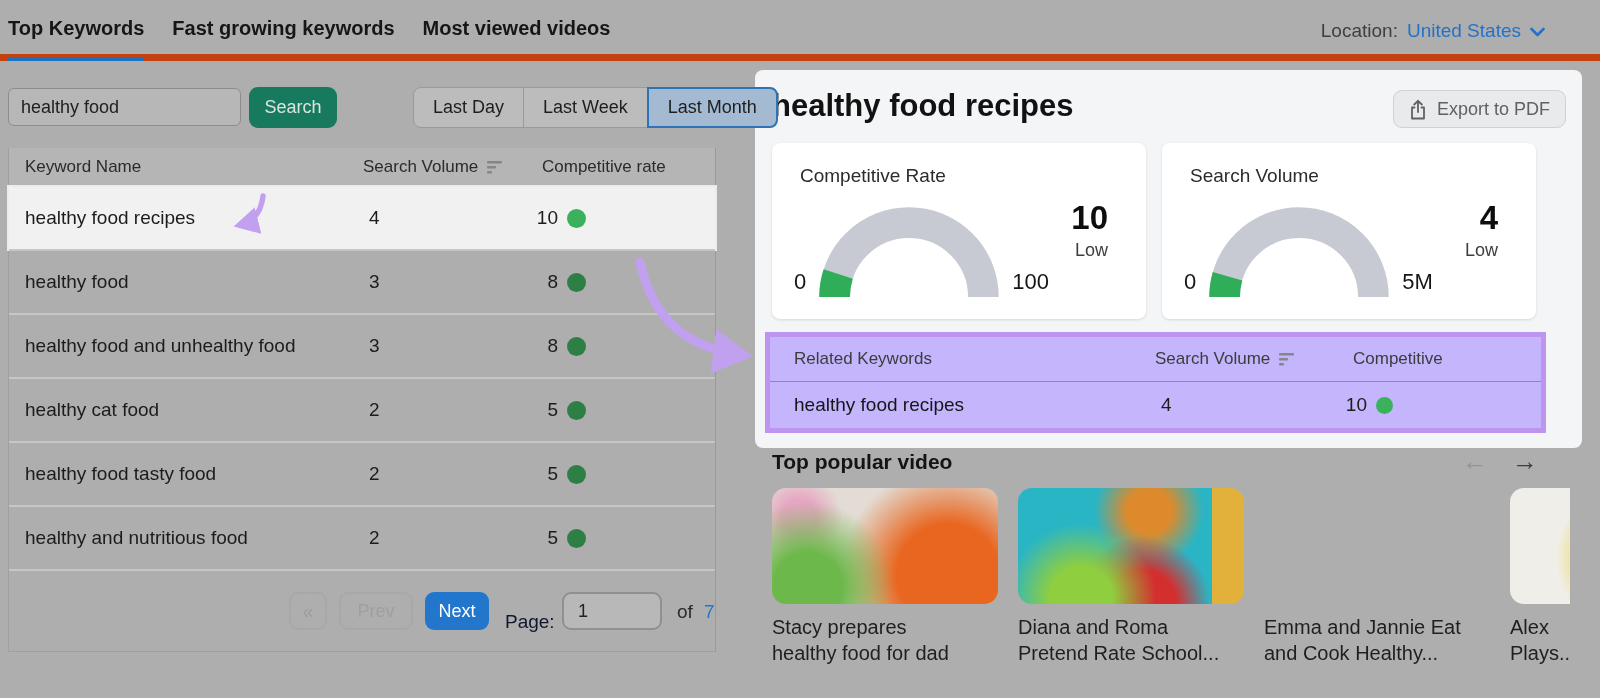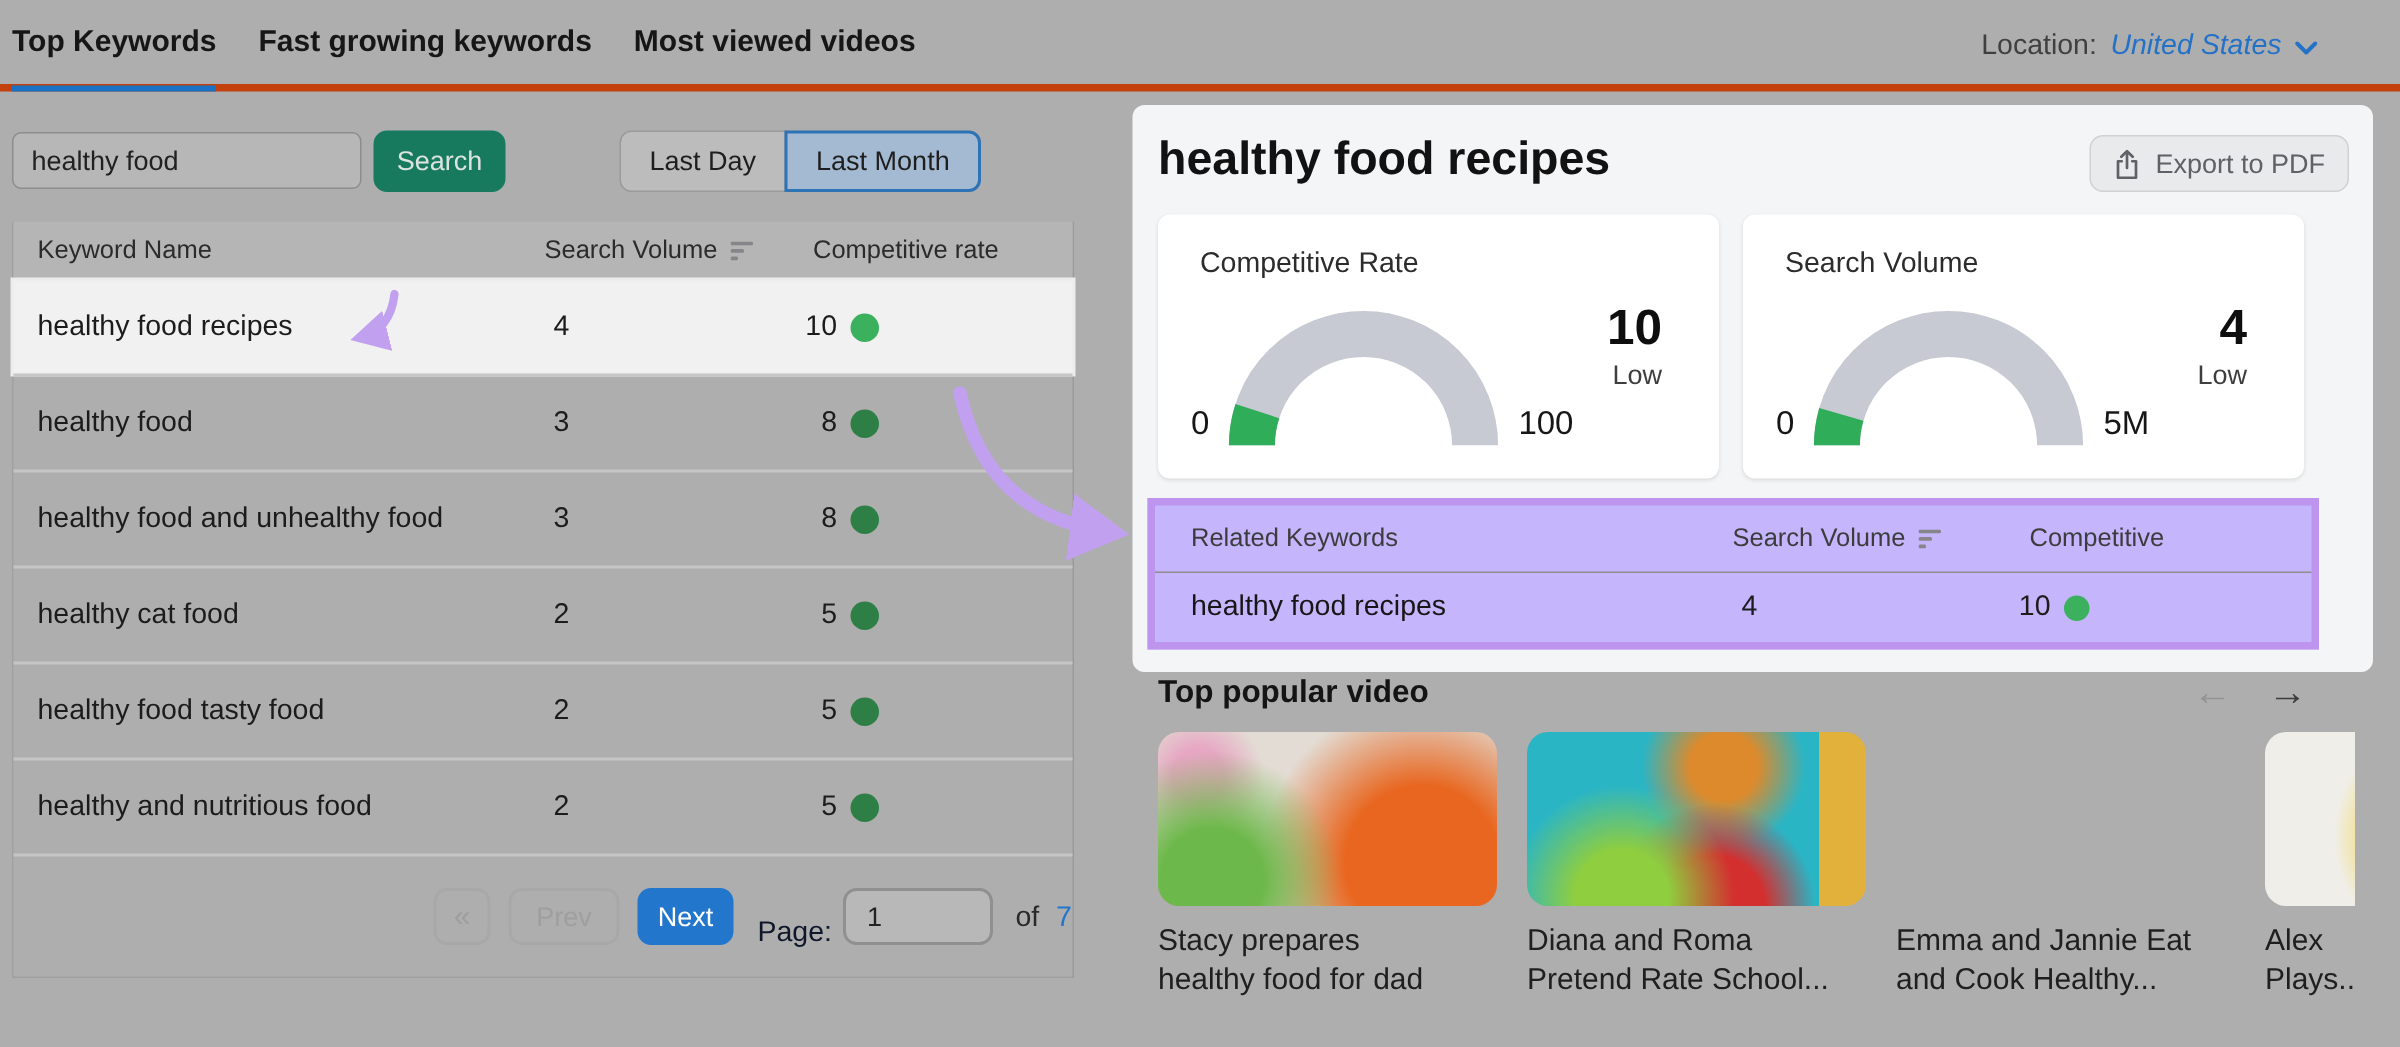"Top Keywords" .topnav { border-bottom: 5px solid #c2410c -> 7px solid #c2410c }
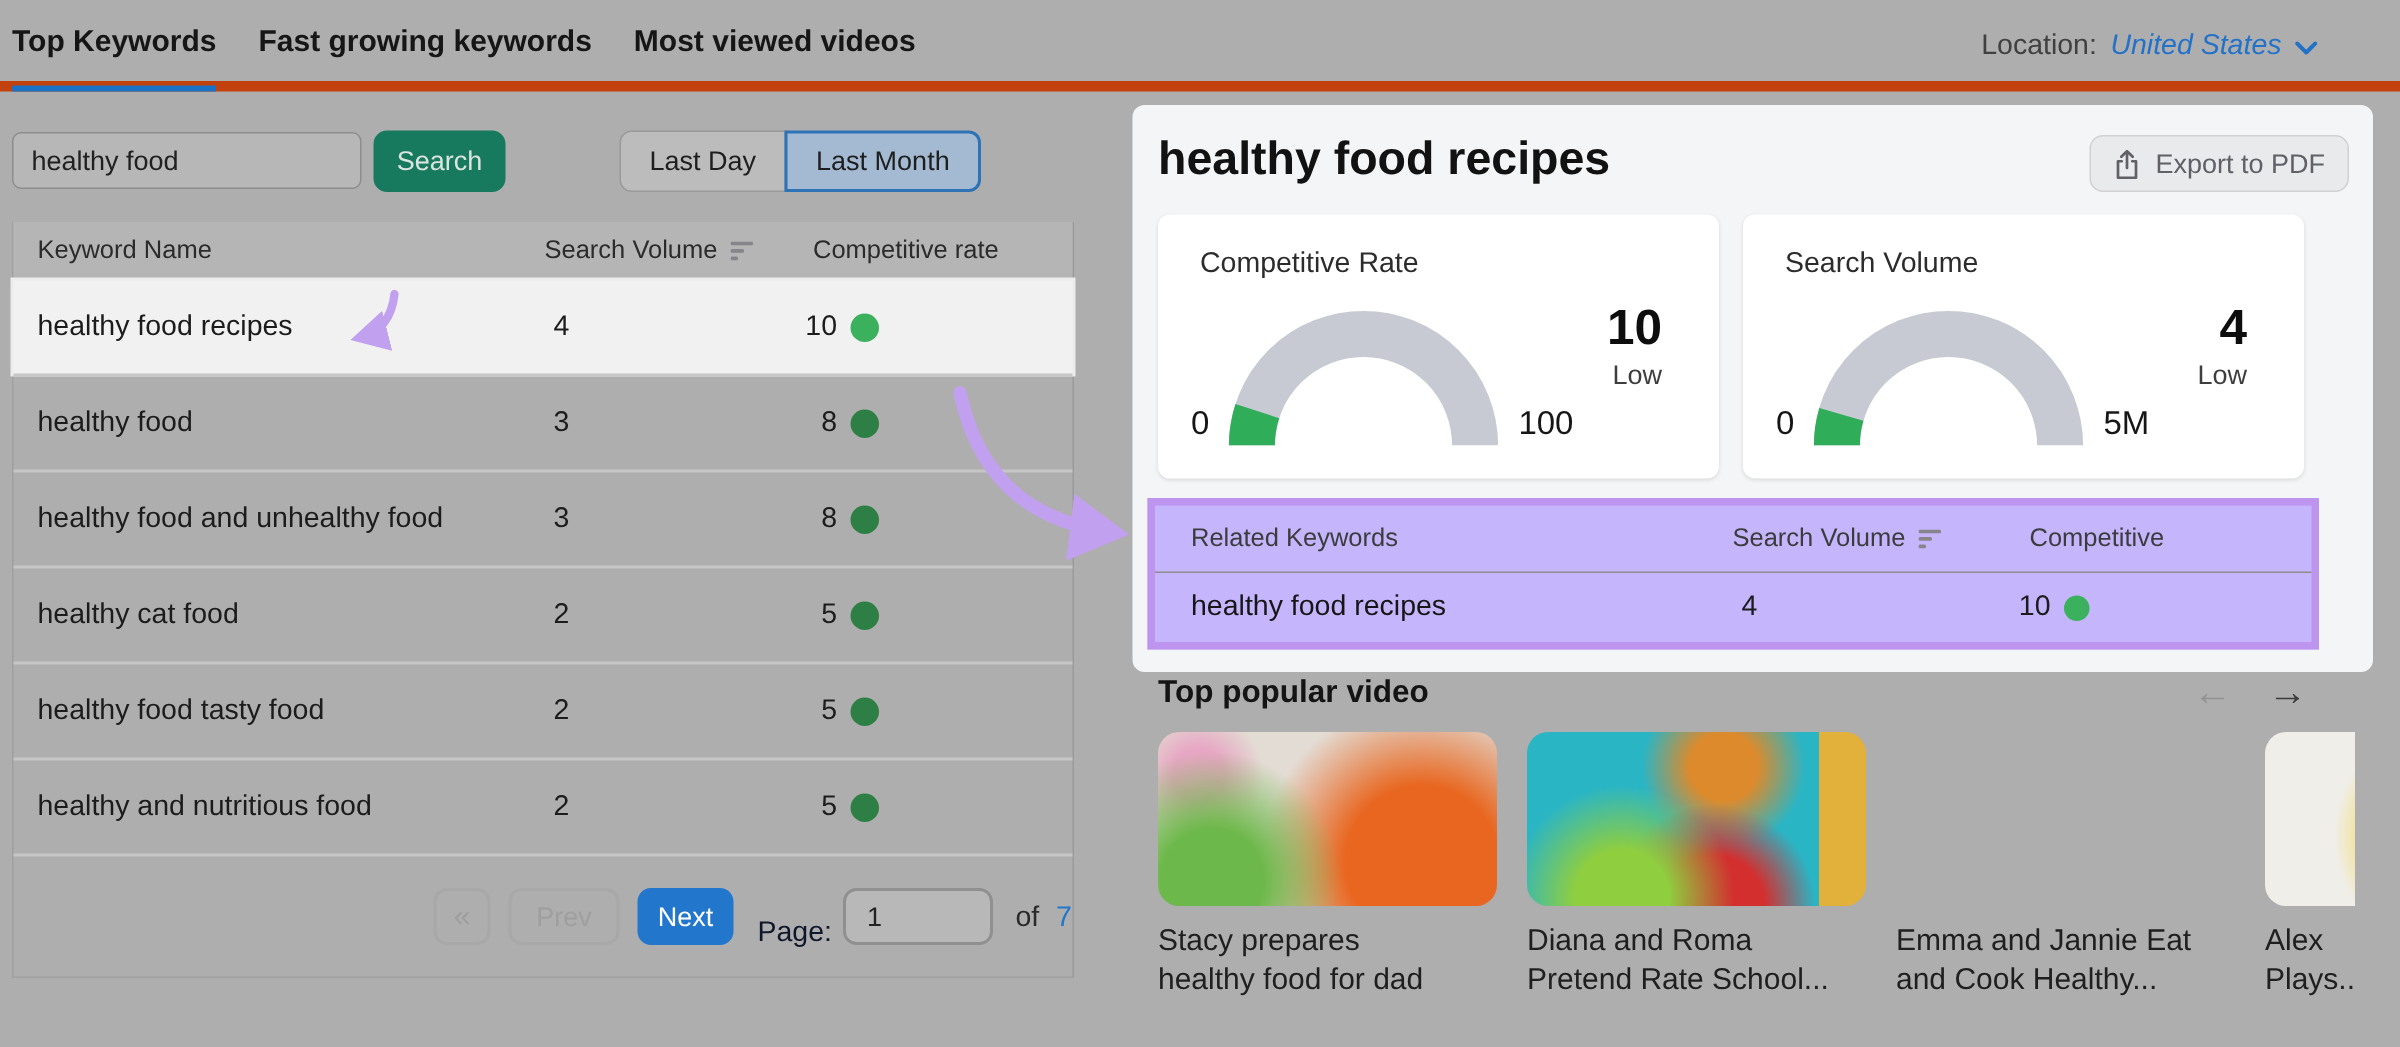"United States" .location .val { font-style: italic -> none }
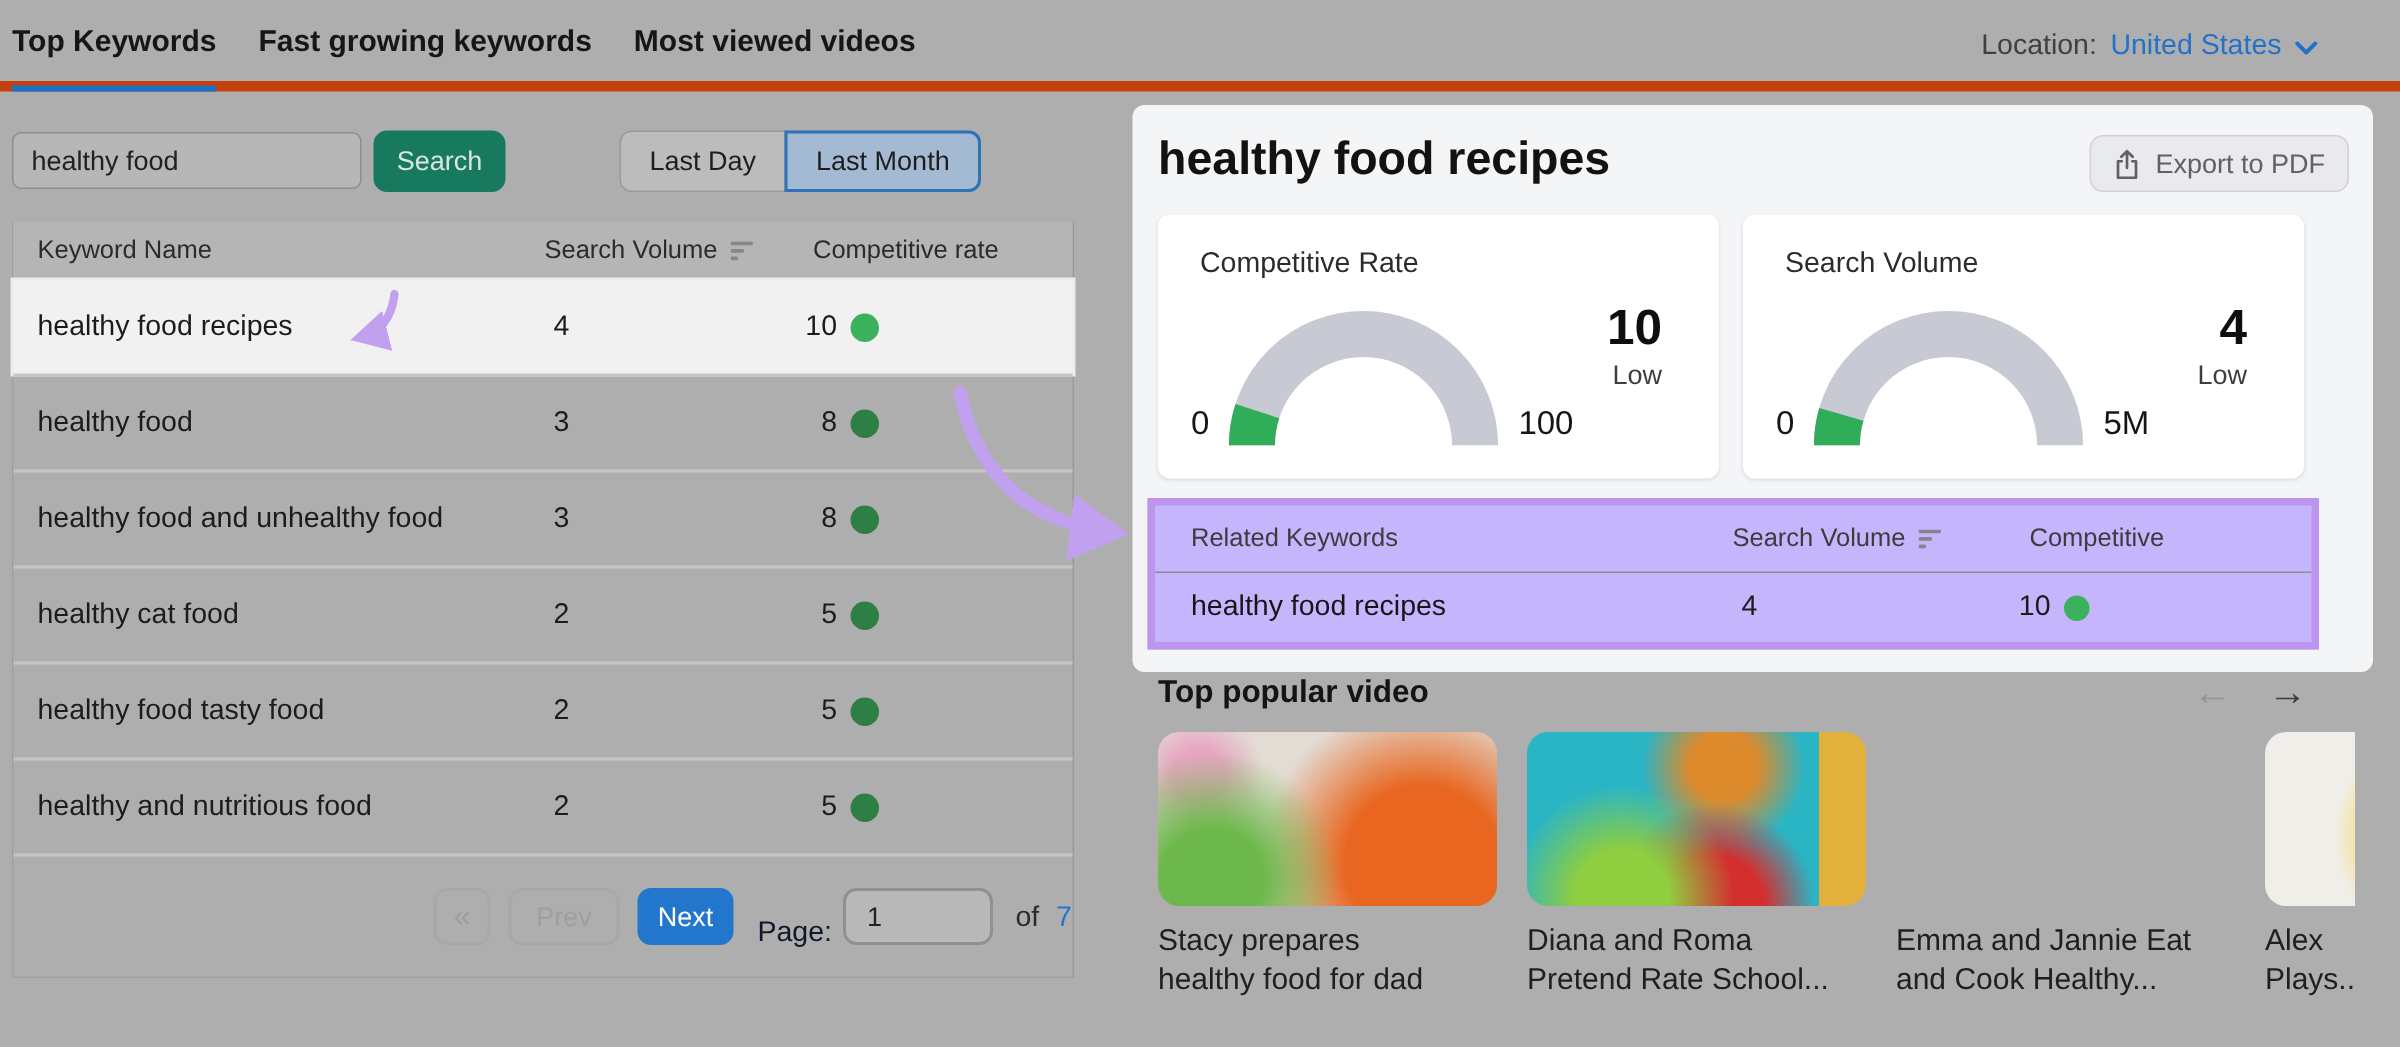"Last Week" button.seg-btn { html: none -> <button>Last Week</button> }
